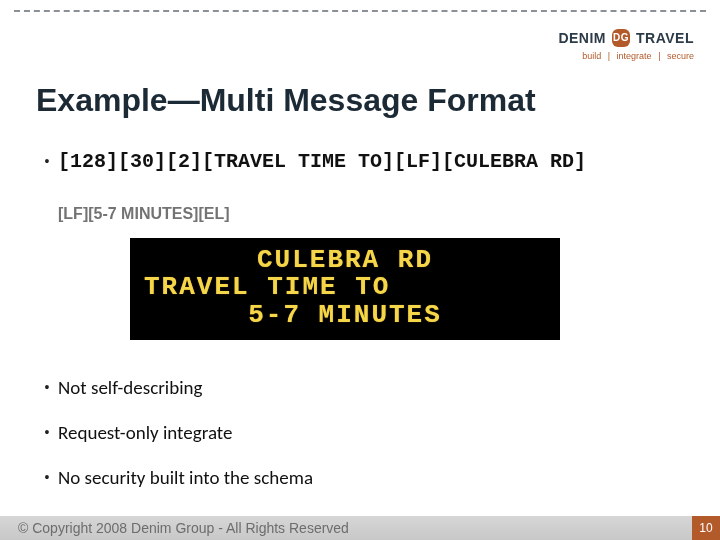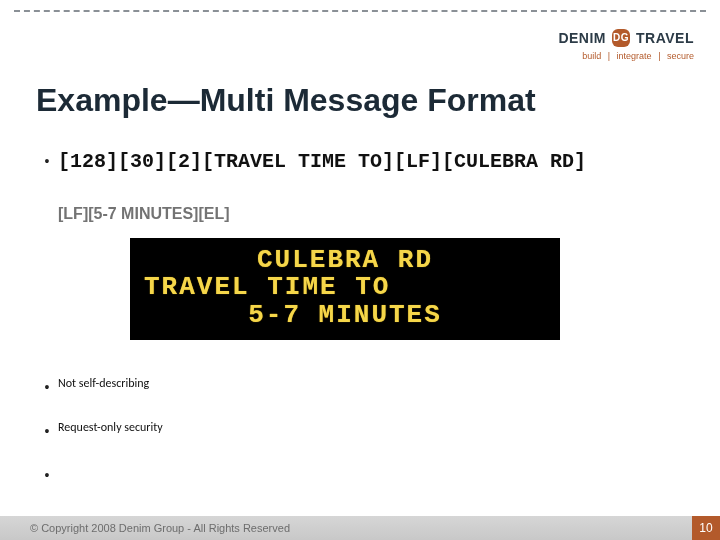"Not self-describing" .bullet-text { font-size: 12px -> 19px }
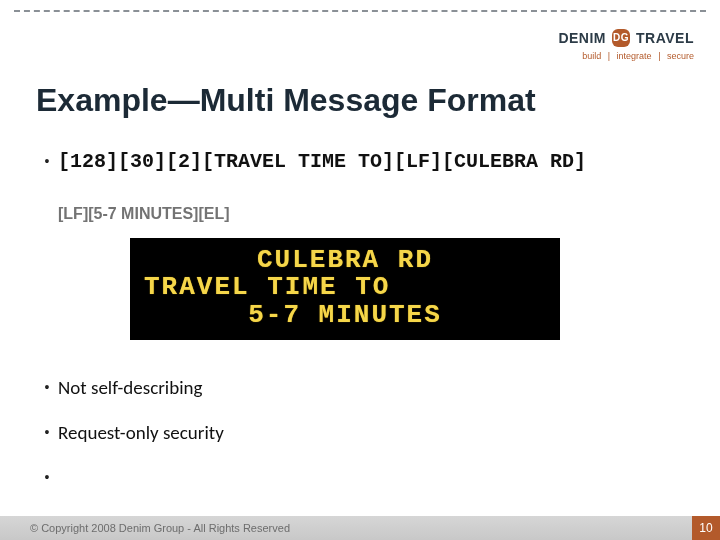"Request-only security" div.bullet-text { text: security -> integrate }
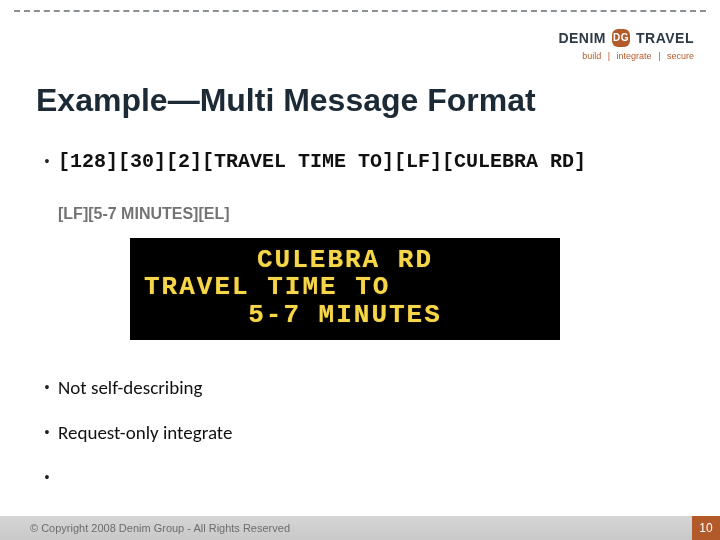"No security built into the" div.bullet-text { html: none -> <div>No security built into the schema</div> }
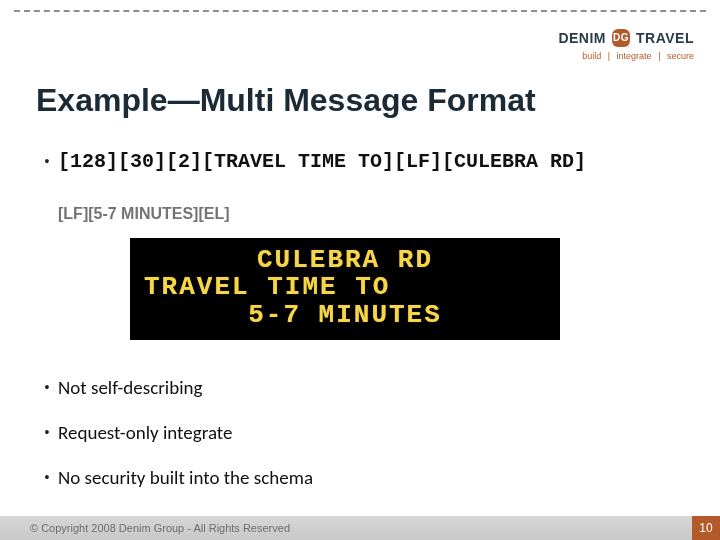"© Copyright 2008 Denim Group" .copyright { font-size: 11px -> 14px; padding-left: 30px -> 18px }
